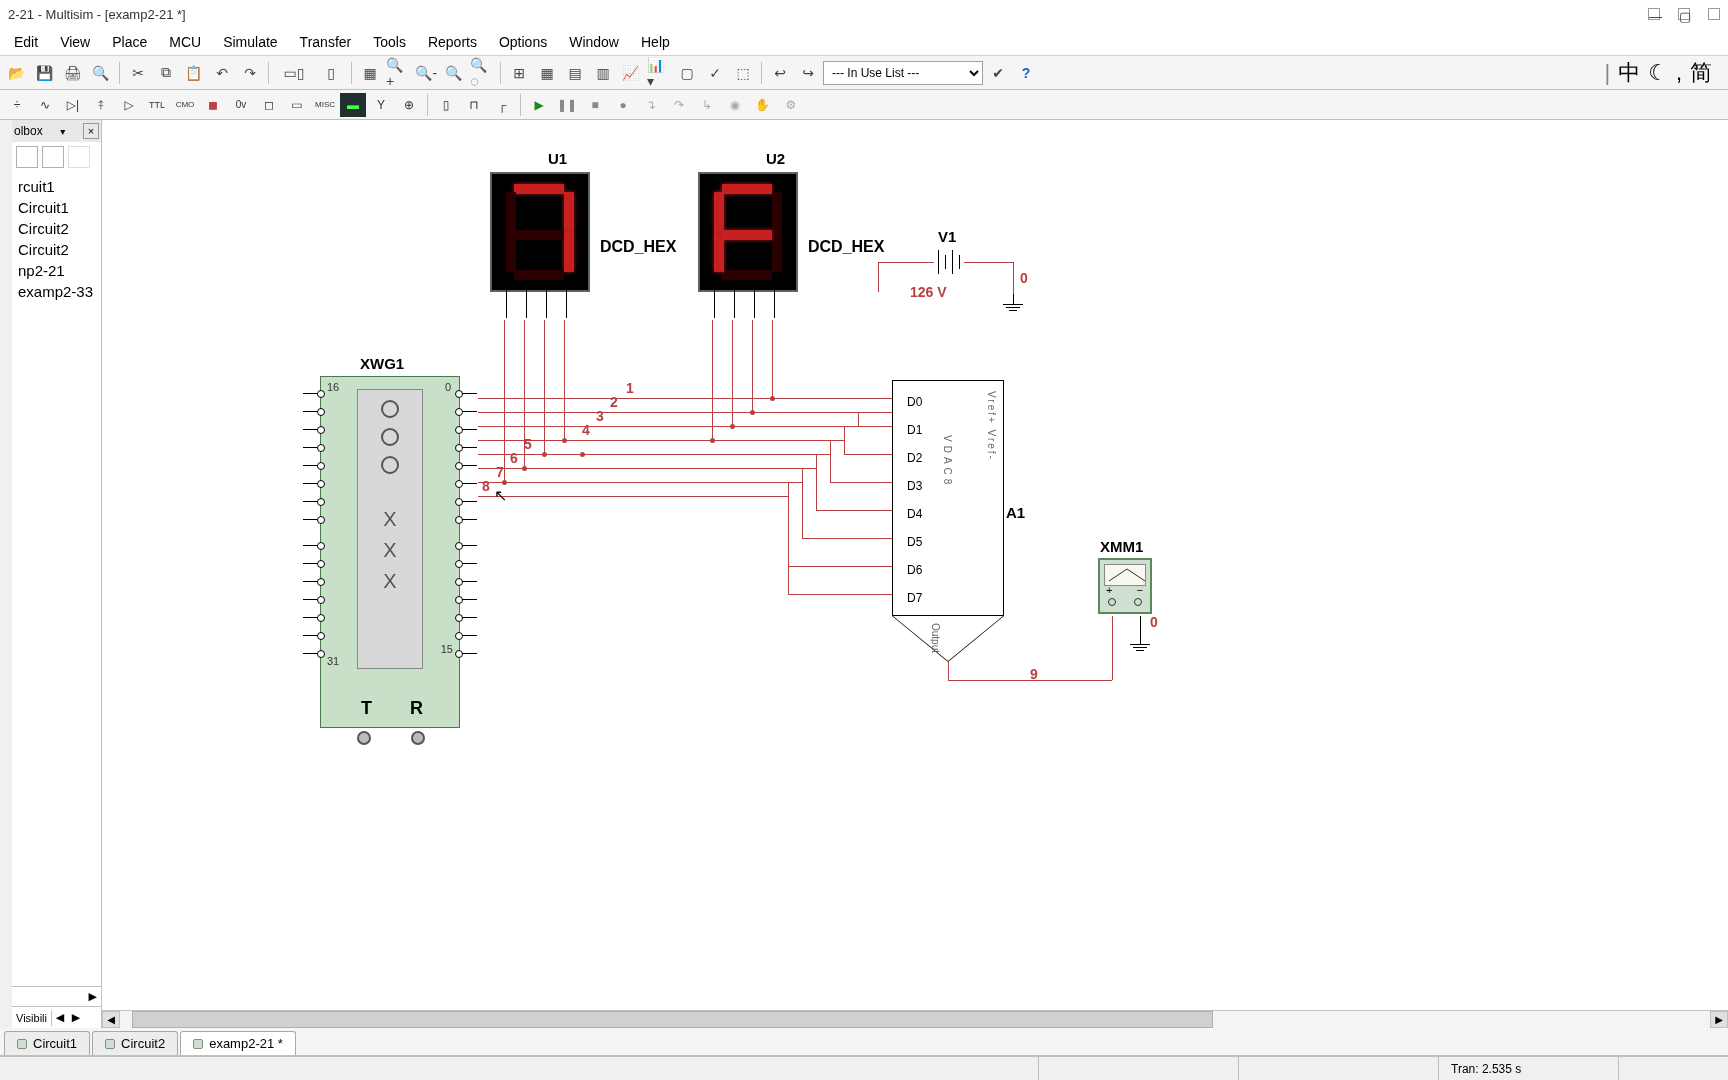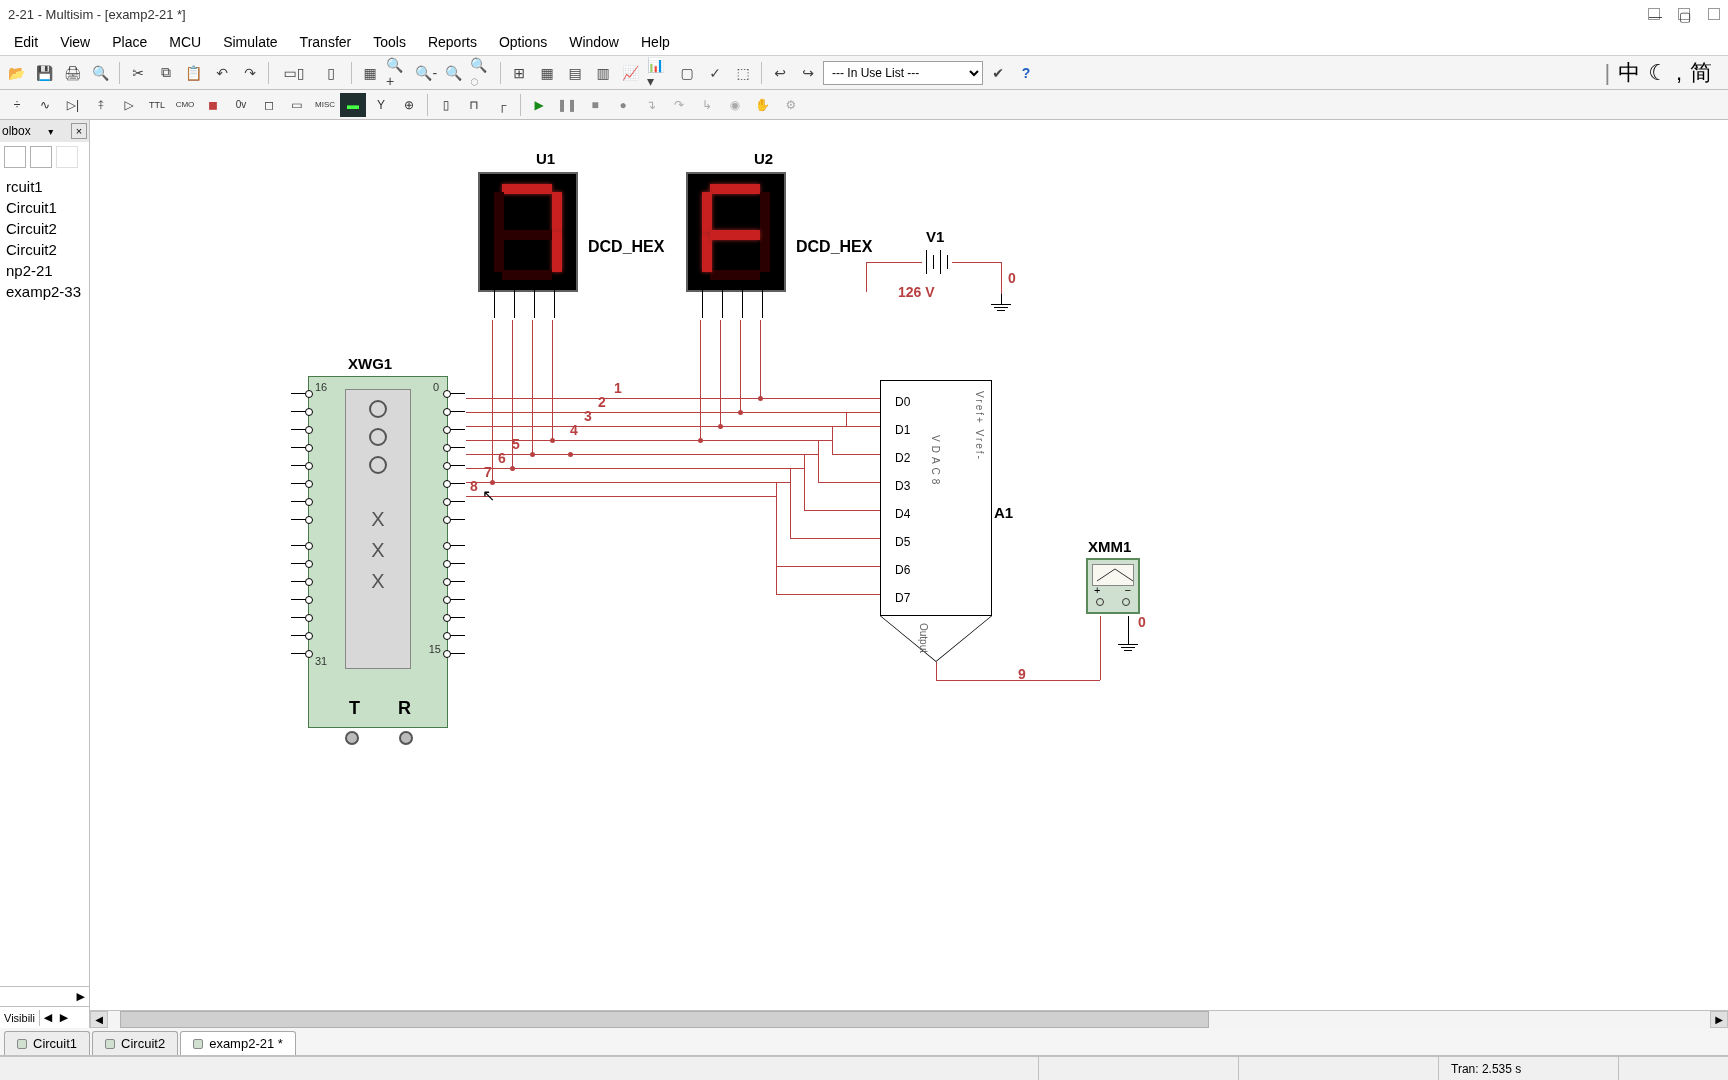"olbox" .main { margin-left: none -> 12px }
